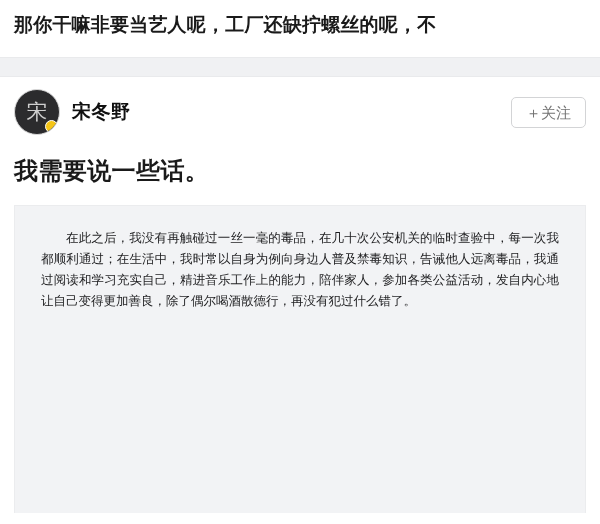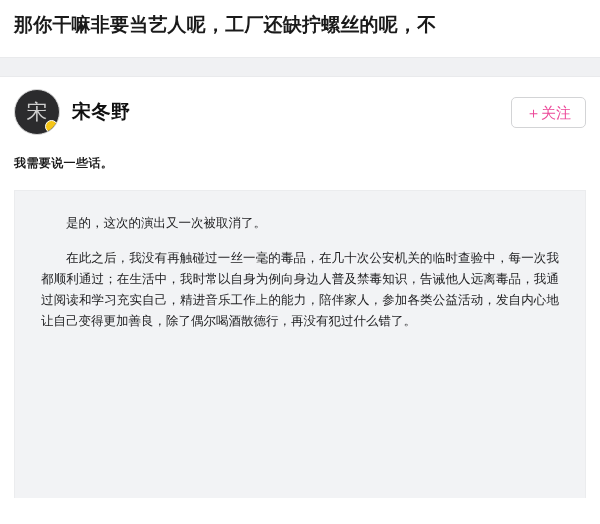"＋关注" .follow-btn { color: #ec4899 -> #737373 }
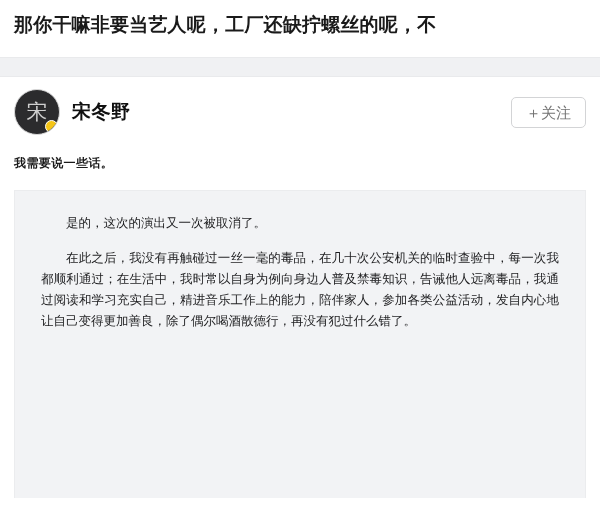"我需要说一些话。" .headline { font-size: 12px -> 24px }
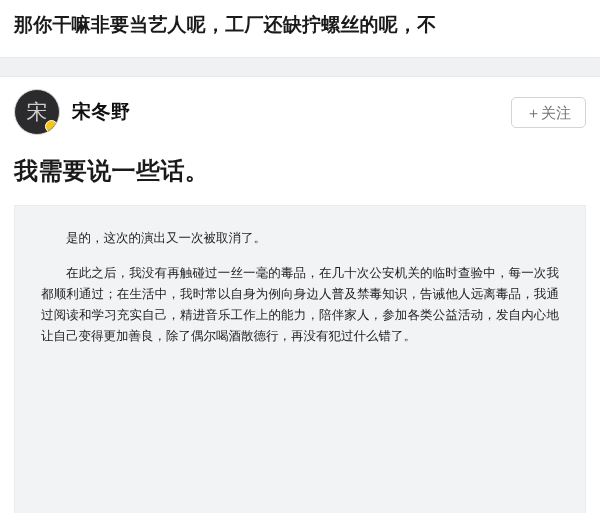"是的，这次的演出又一次被取消了。" p.indent { html: <p>是的，这次的演出又一次被取消了。</p> -> none }
